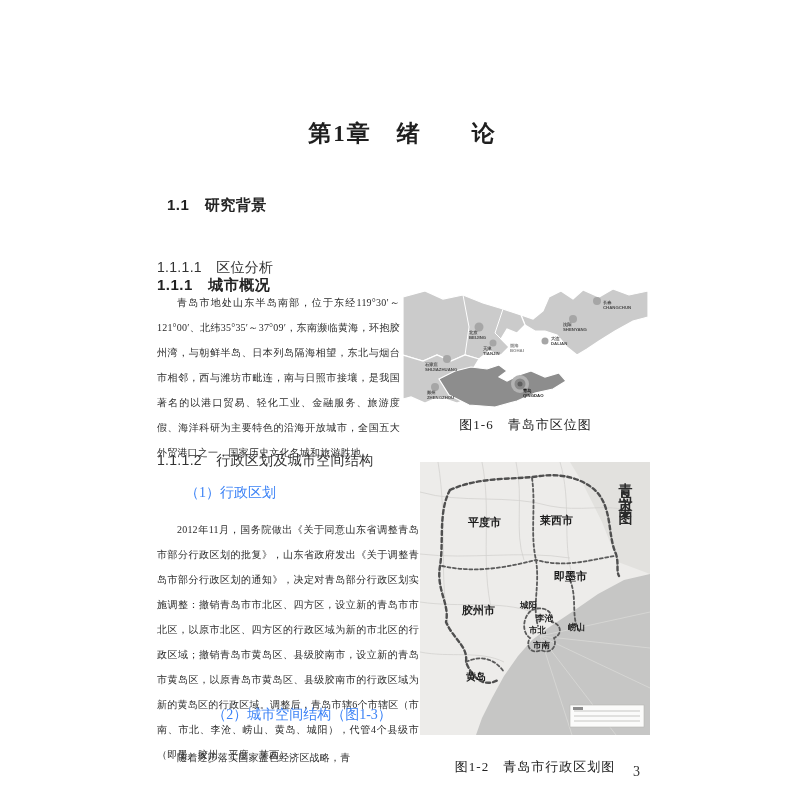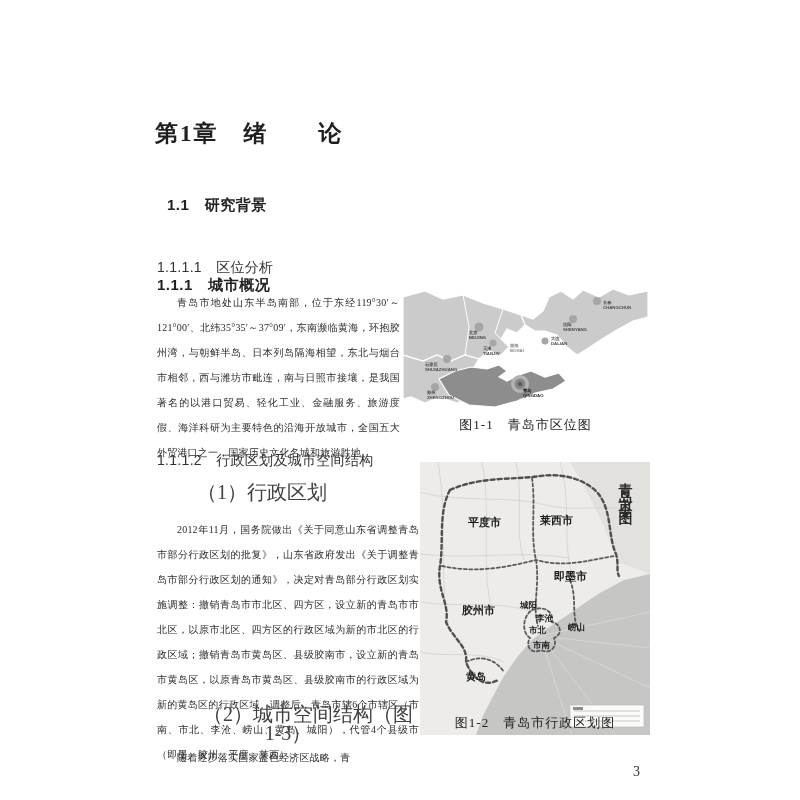"第1章 绪 论" .chapter-title { text-align: left -> center }
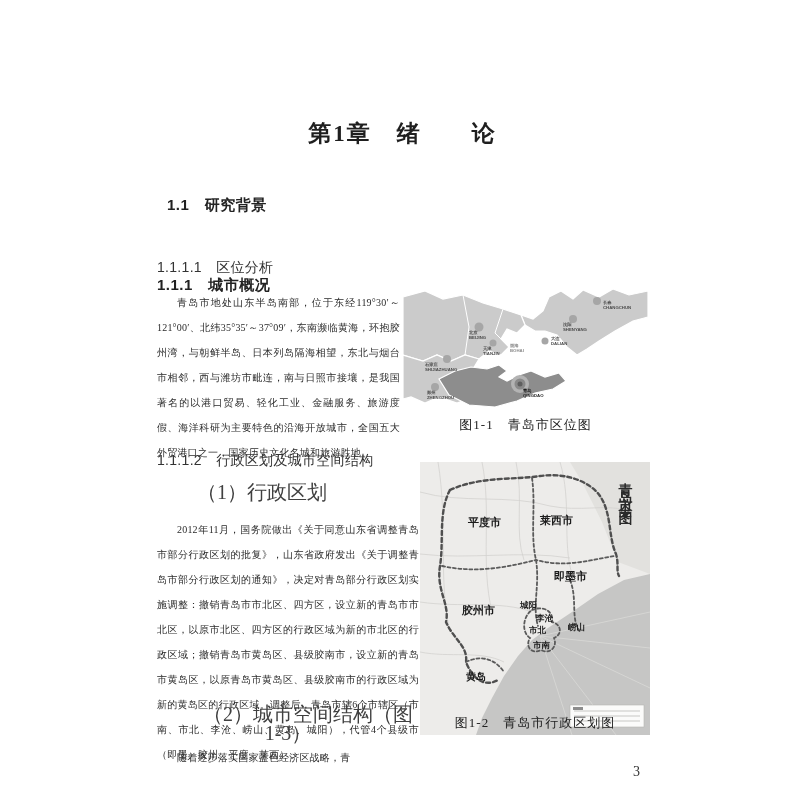"图1-1 青岛市区位图" div.fig-caption { text: 1-1 -> 1-6 }
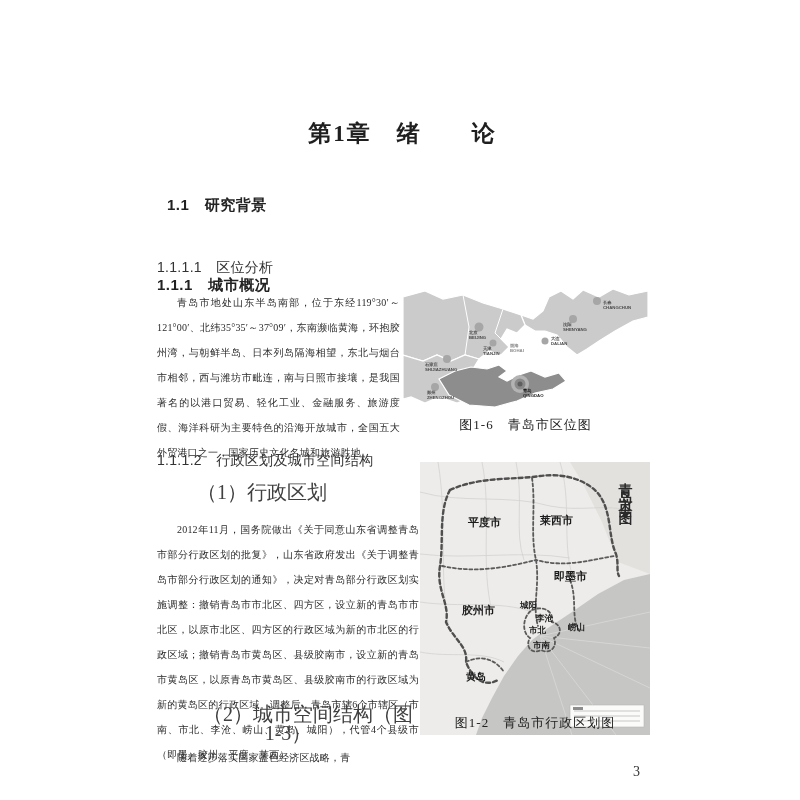"（1）行政区划" .sub-line { color: #404040 -> #3b82f6; font-size: 20px -> 14px }
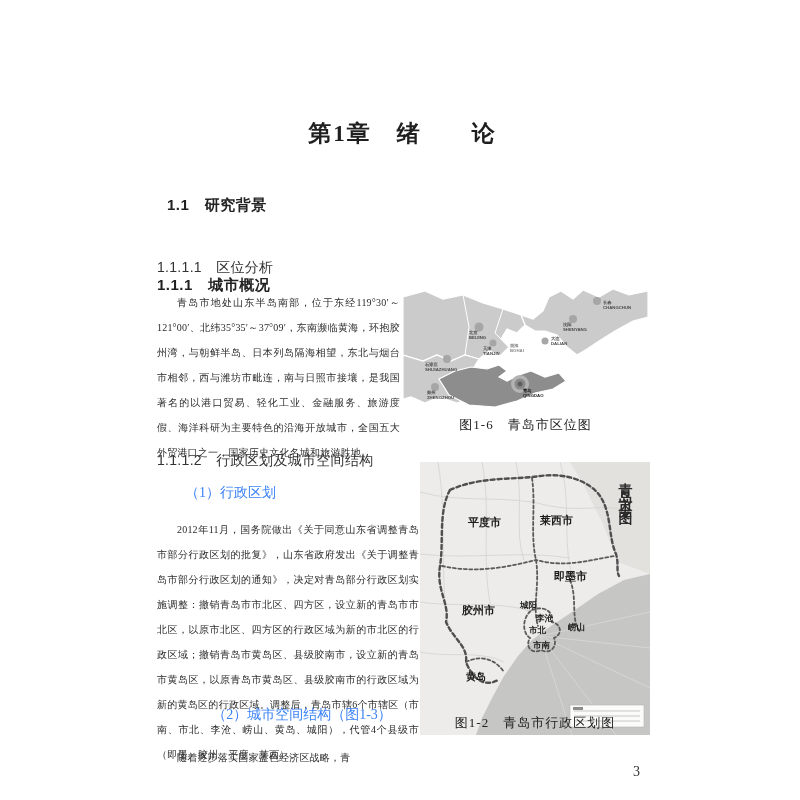"图1-2 青岛市行政区划图" div.fig-caption { top: 714px -> 758px }
